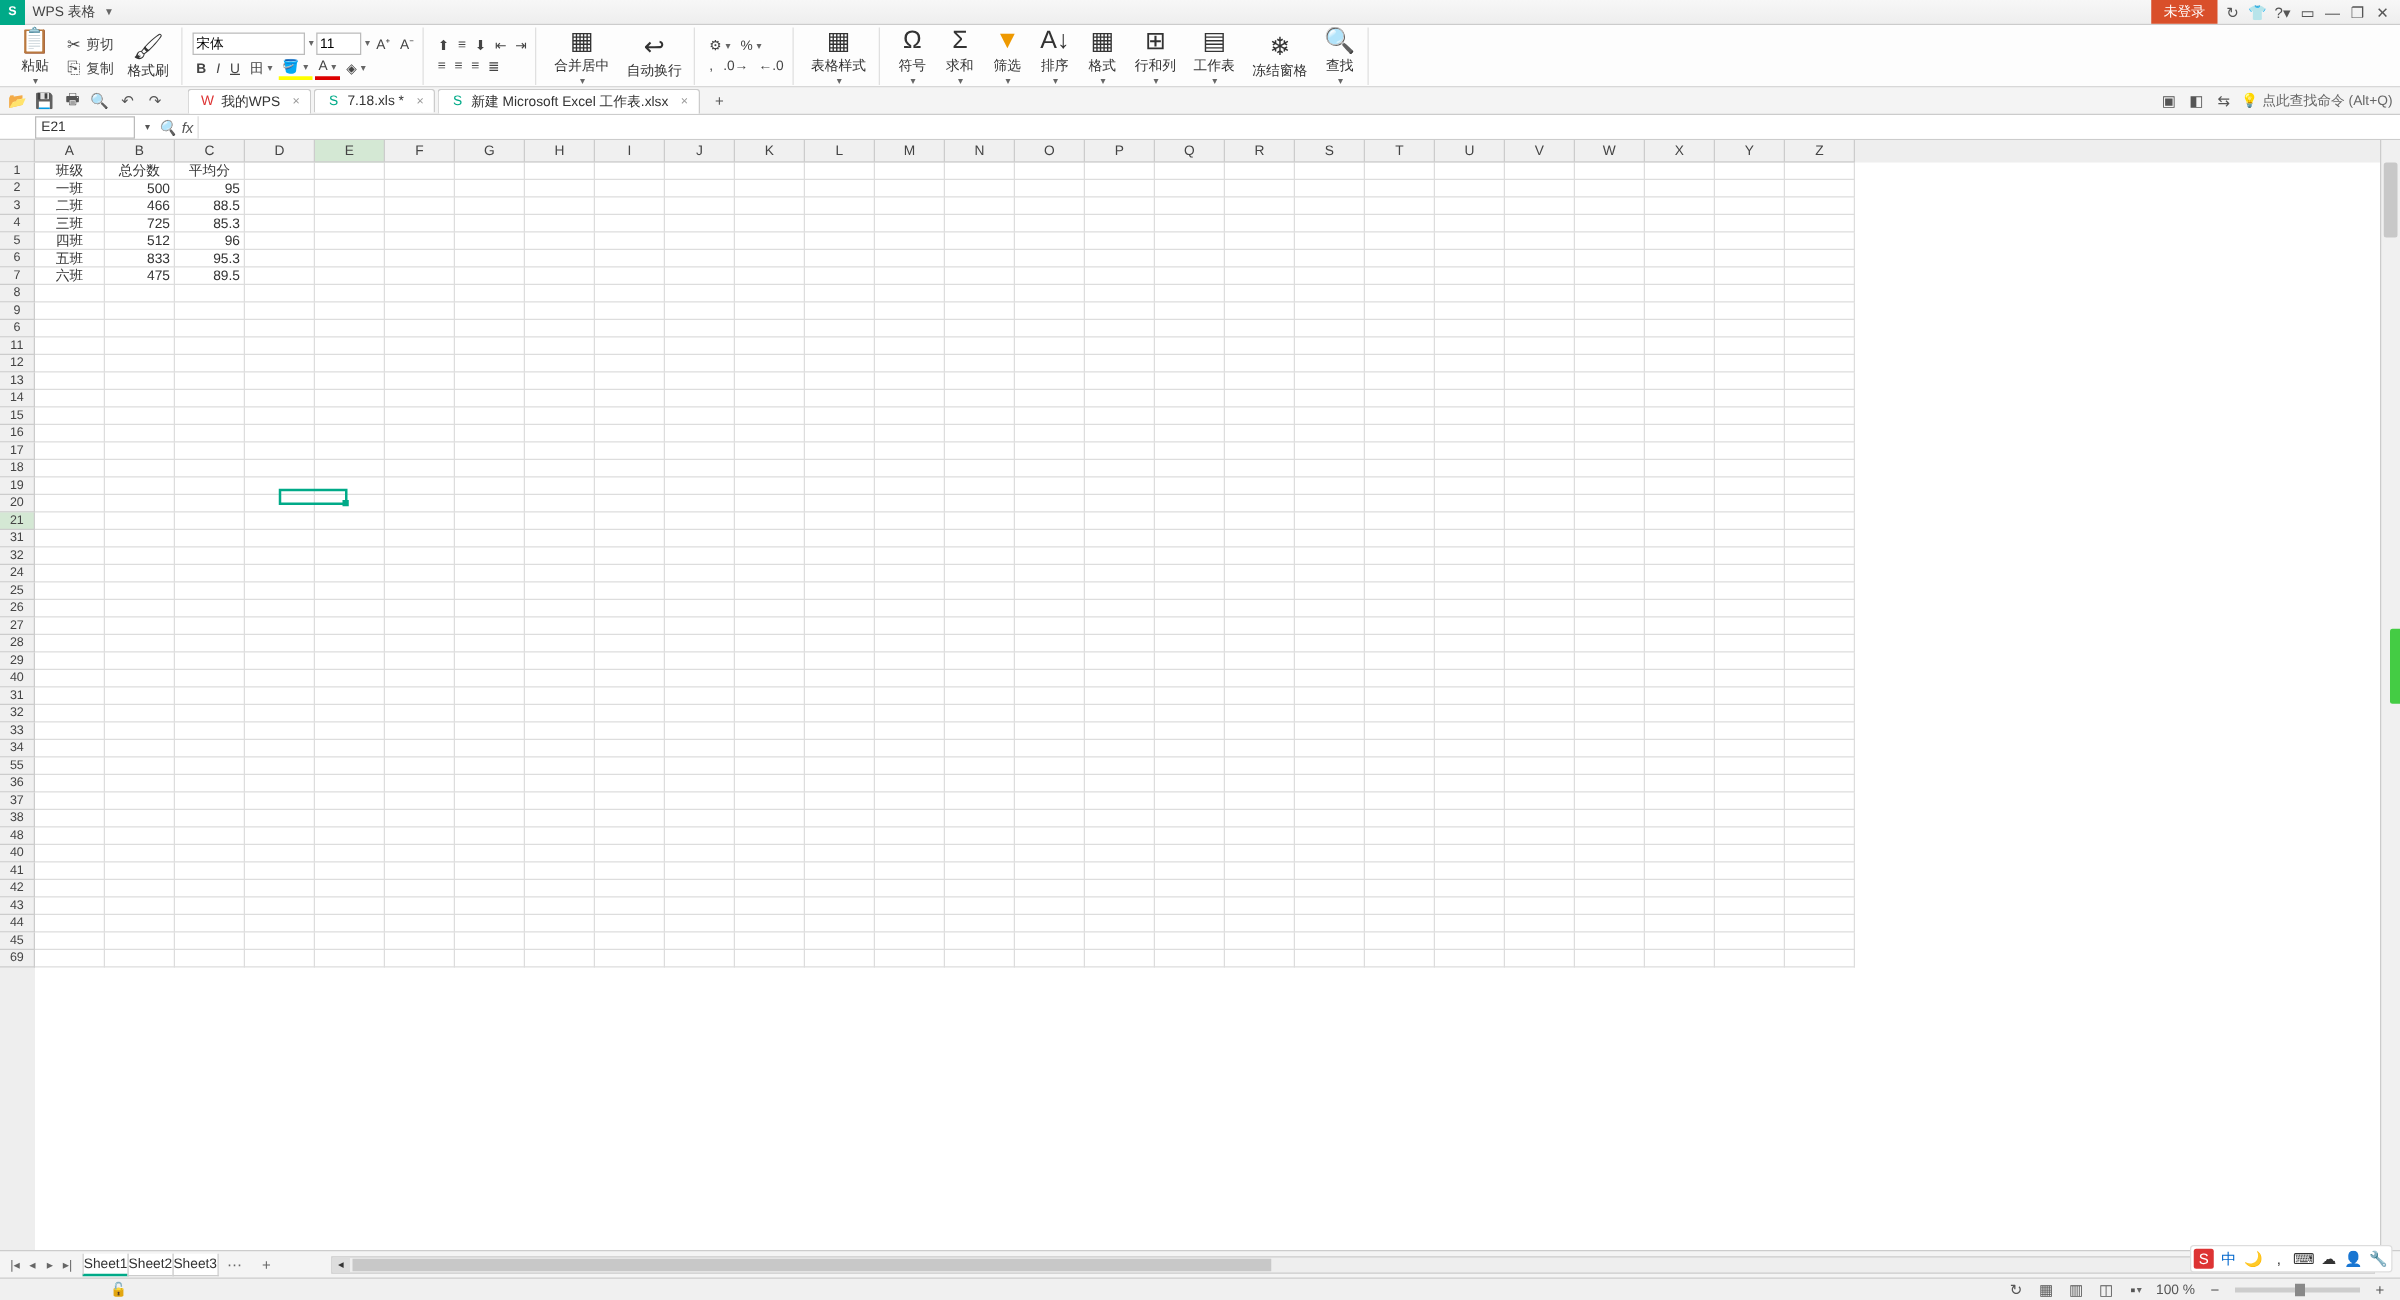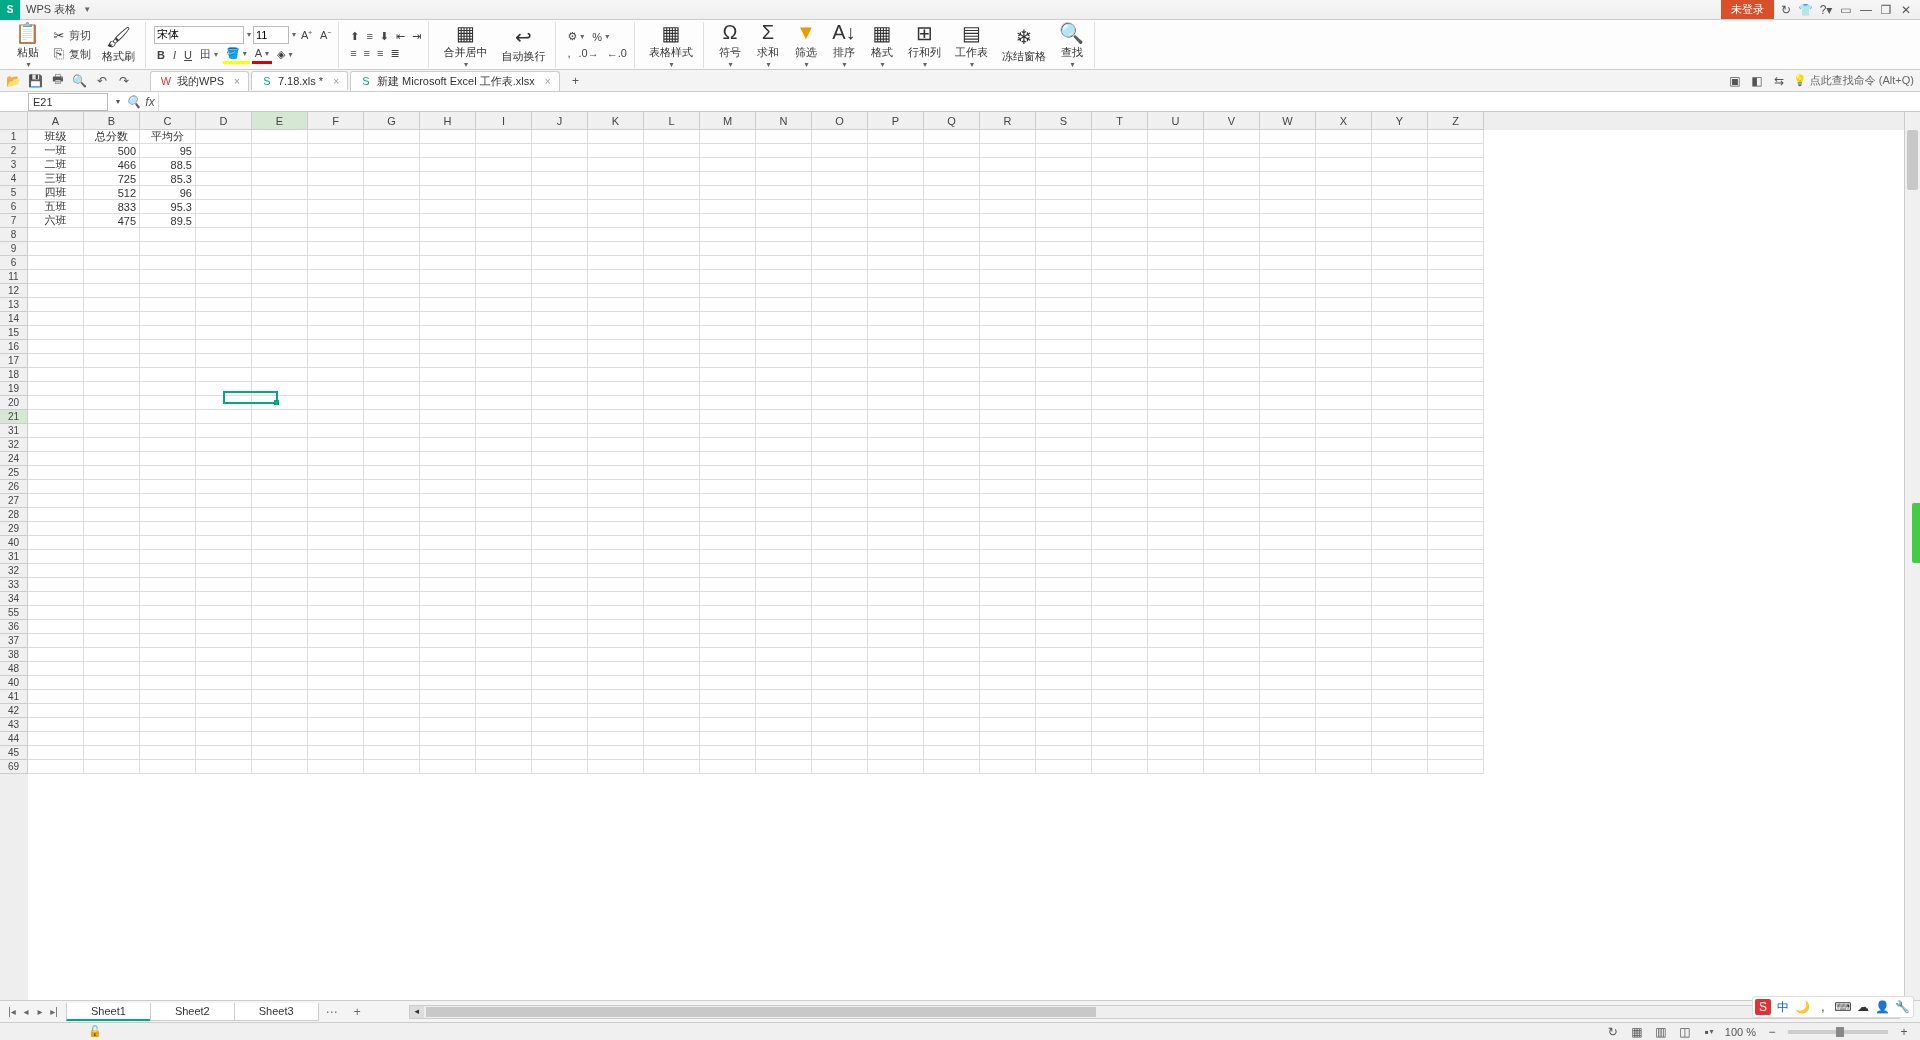"Sheet1" .sheet-tab { padding: 2px 24px -> 2px 0 }
